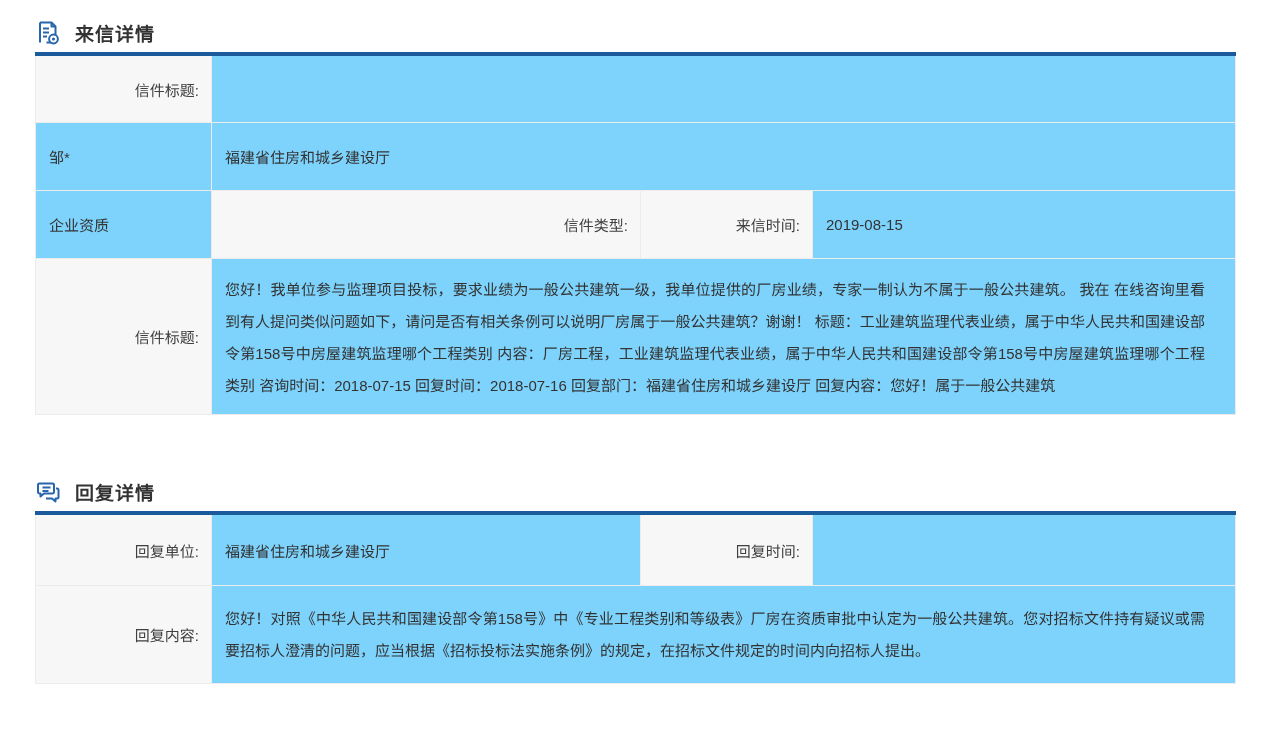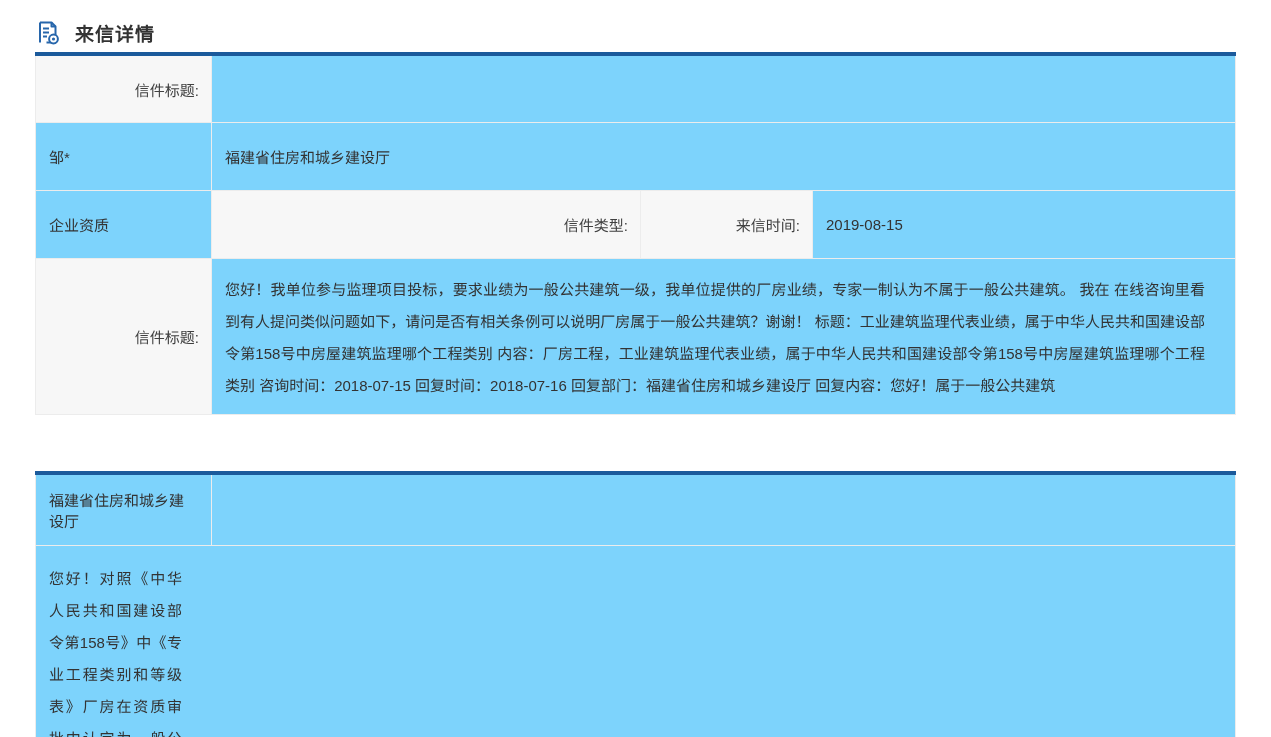"回复详情" div.section-header { html: none -> <div> <span> <svg> <path></path> <line></line> <line></line> <path></path> </svg> </span> <span>回复详情</span> </div> }
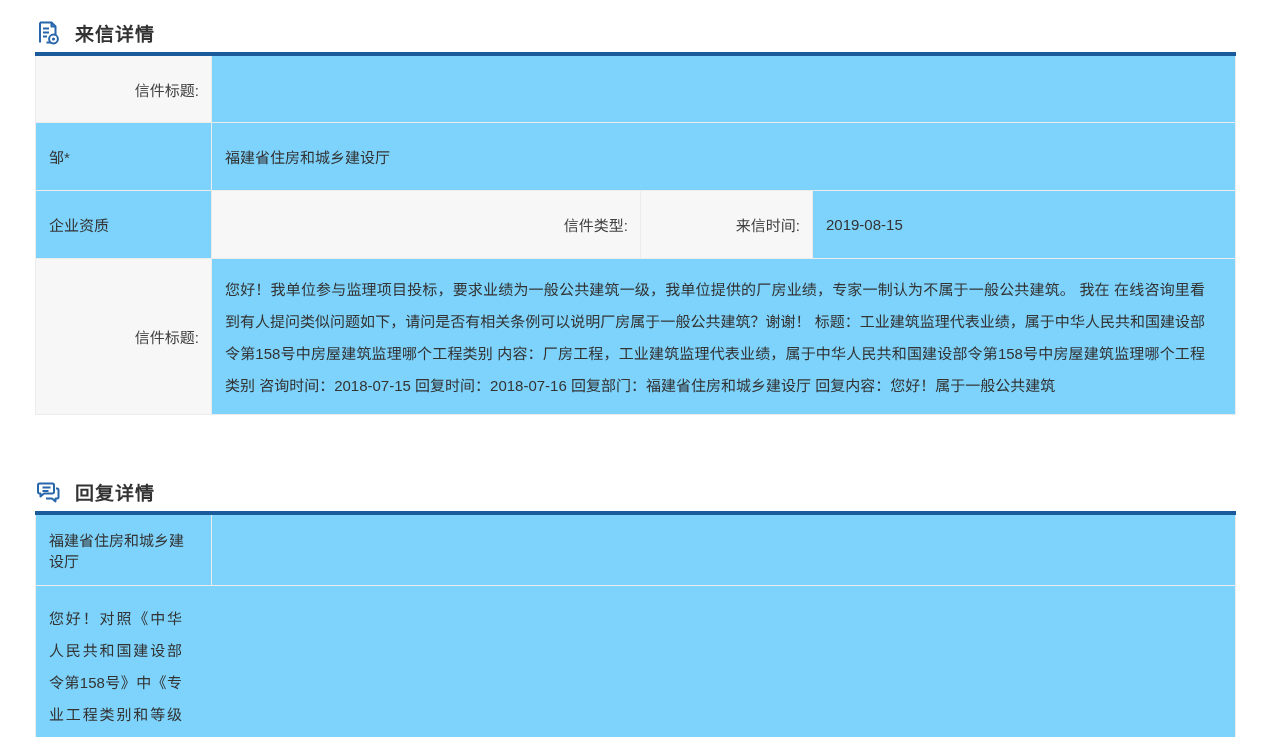"回复单位:" div.cell { html: none -> <div>回复单位:</div> }
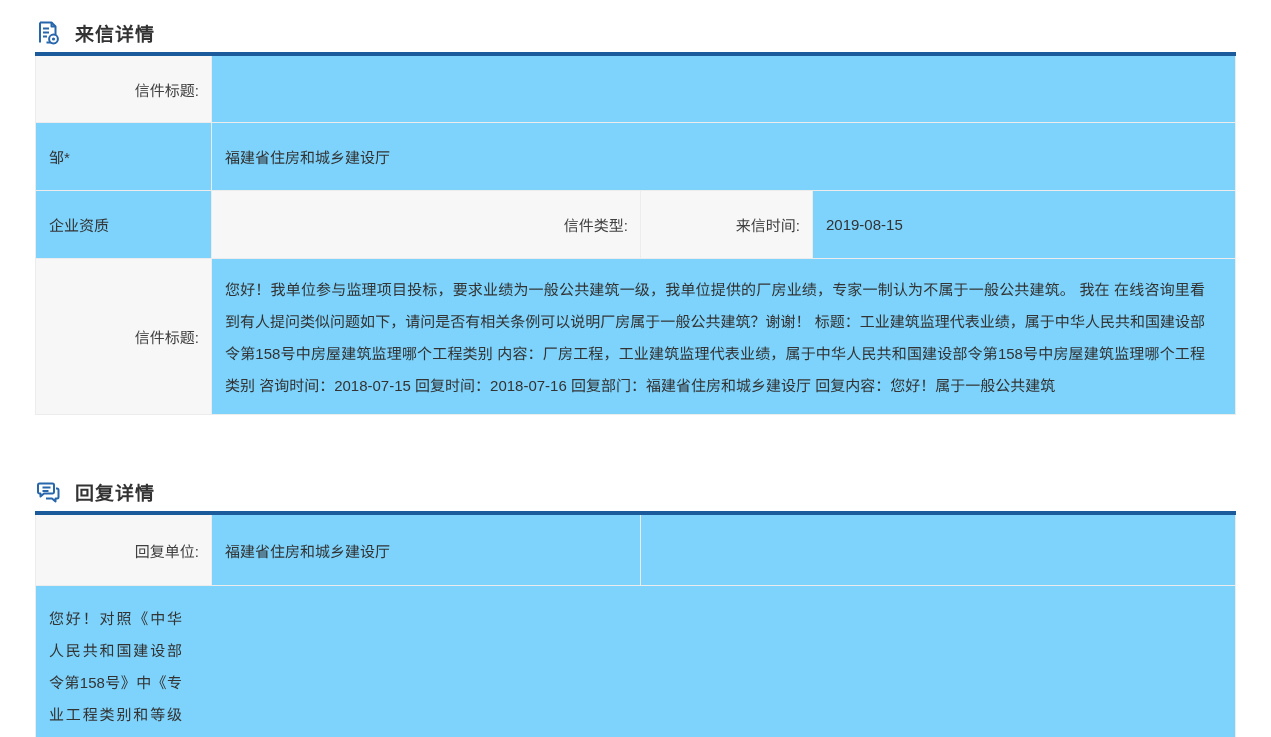"回复时间:" div.cell { html: none -> <div>回复时间:</div> }
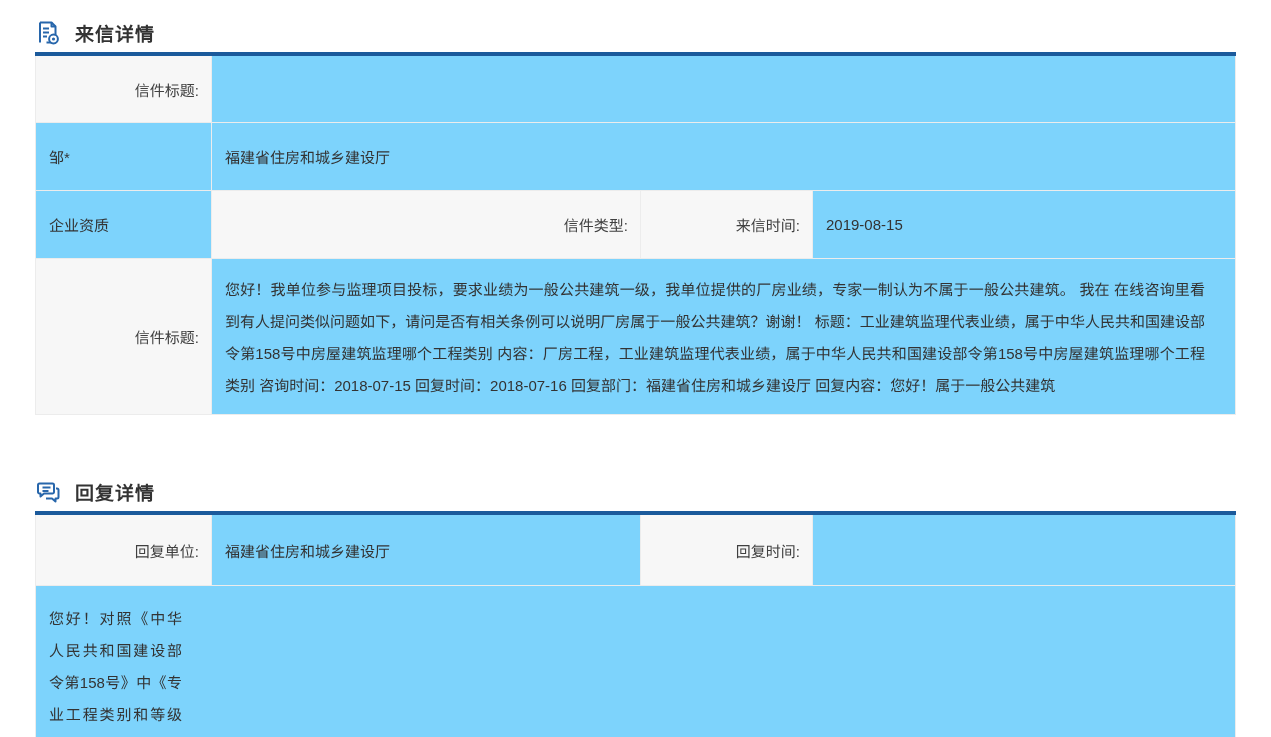"回复内容:" div.cell { html: none -> <div>回复内容:</div> }
